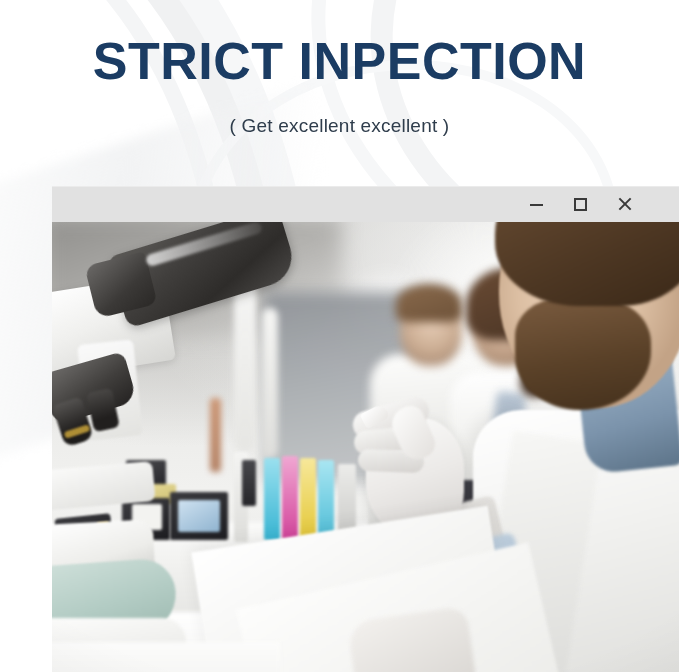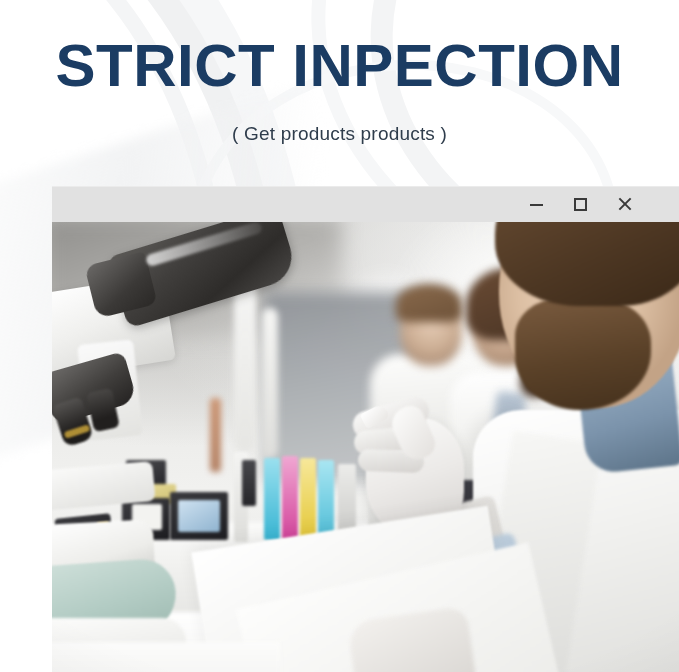"STRICT INPECTION" .page-title { font-size: 60px -> 52px }
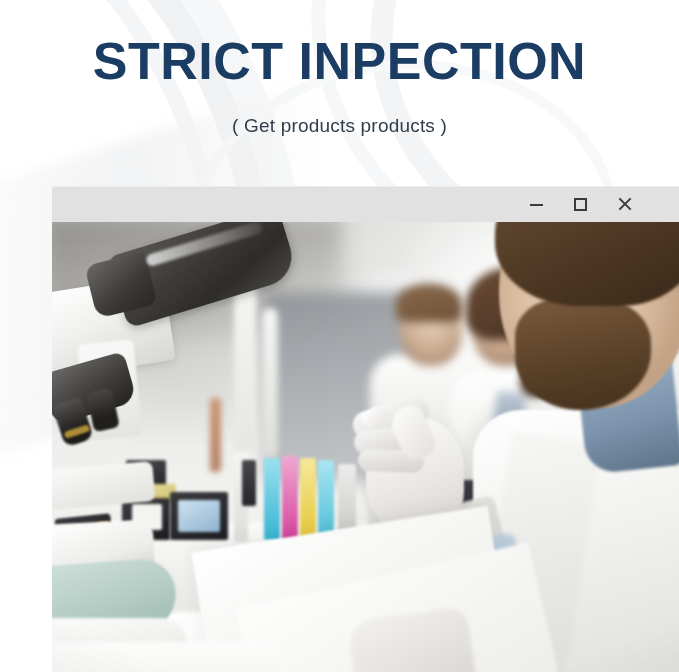"( Get products products )" div.page-subtitle { text: products products -> excellent excellent }
